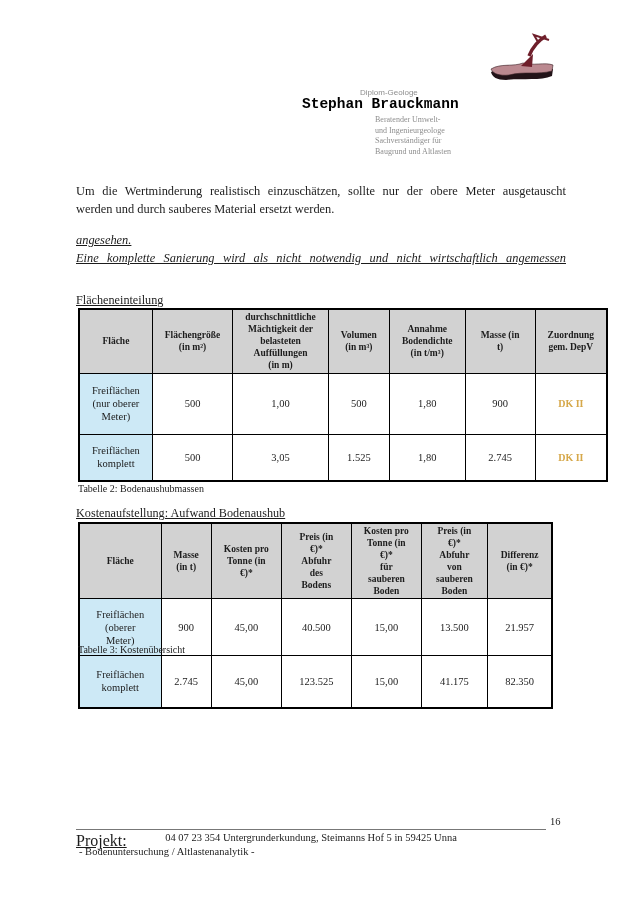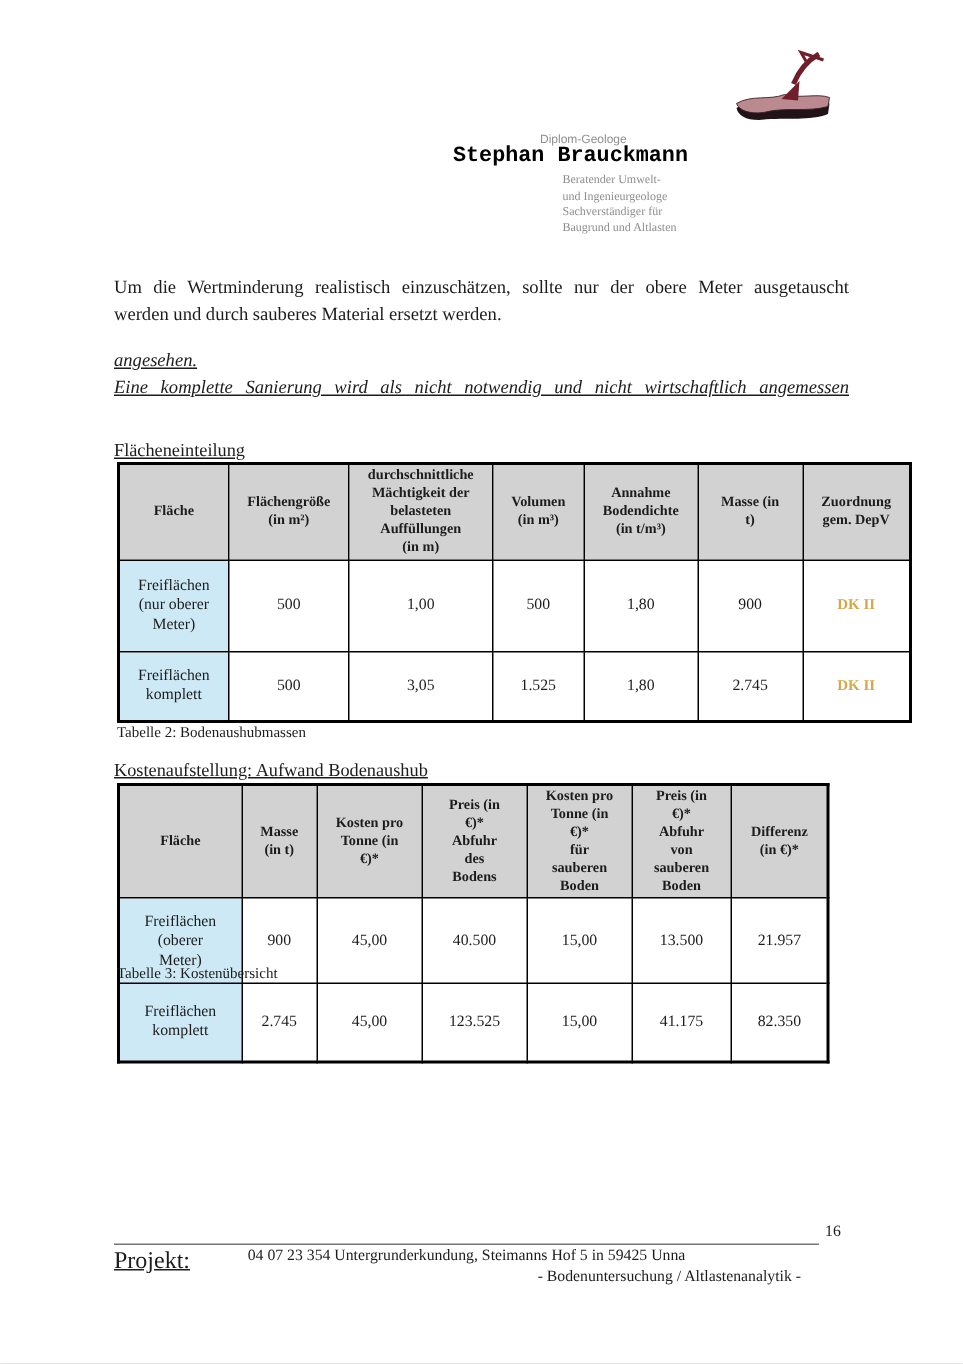"- Bodenuntersuchung / Altlastenanalytik" .footer-line2 { left: 64px -> 79px; text-align: right -> left }
